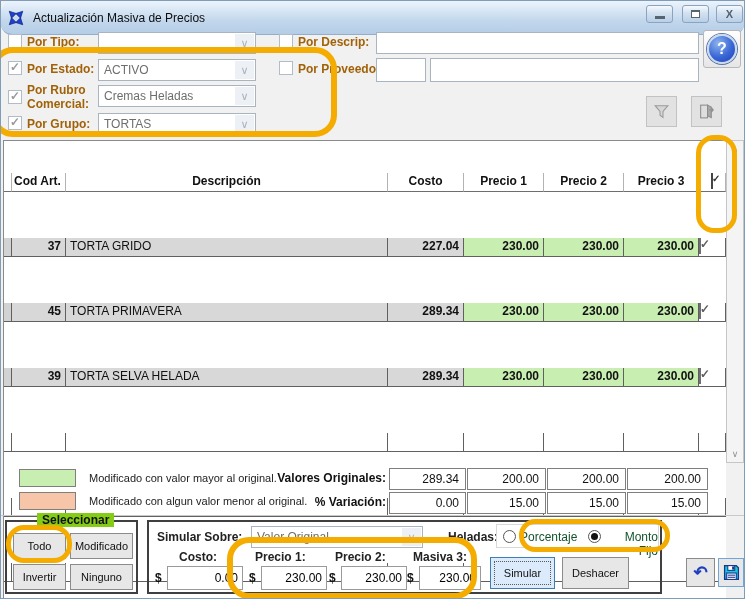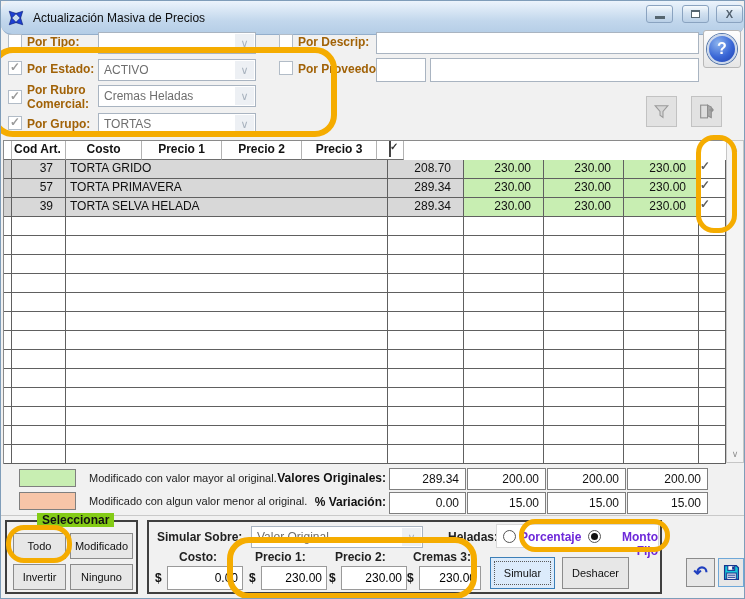"Cod Art." .grow { height: 19px -> 33px; margin-top: none -> 32px }
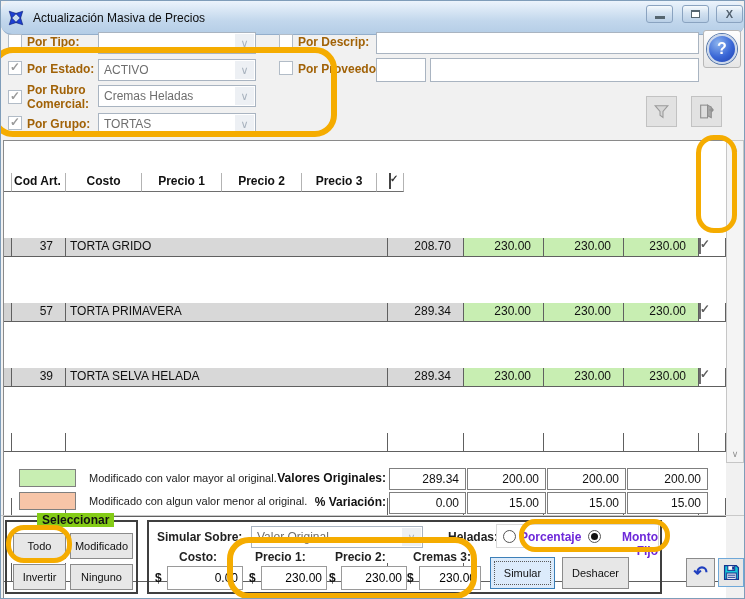"Descripción" div.gc { html: none -> <div>Descripción</div> }
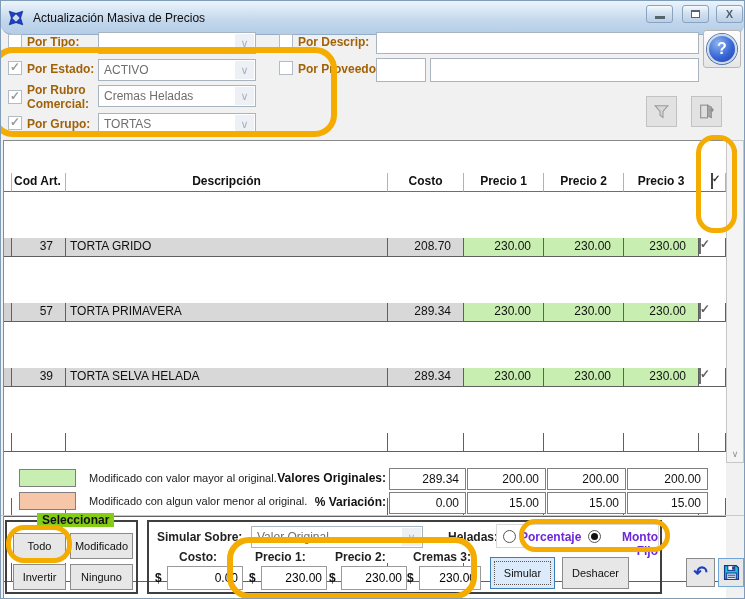"37" .num { font-weight: none -> bold; padding-right: 12px -> 4px }
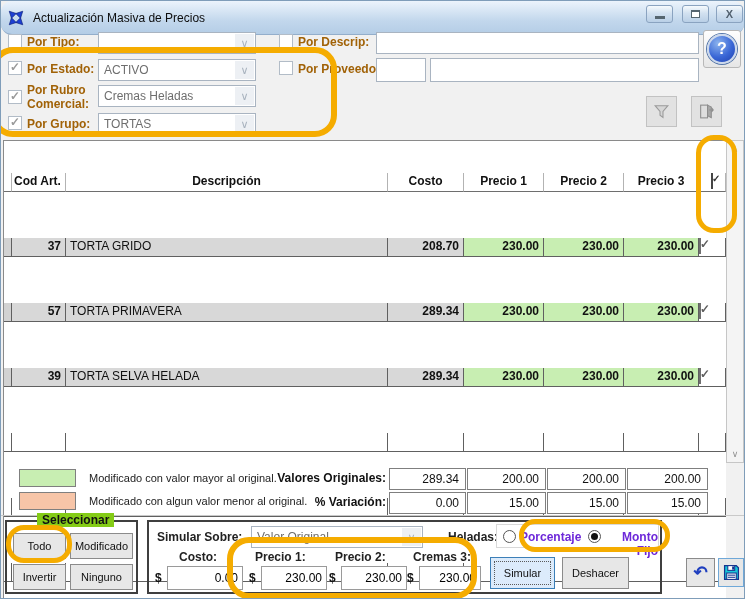"208.70" div.gc { text: 208.70 -> 227.04 }
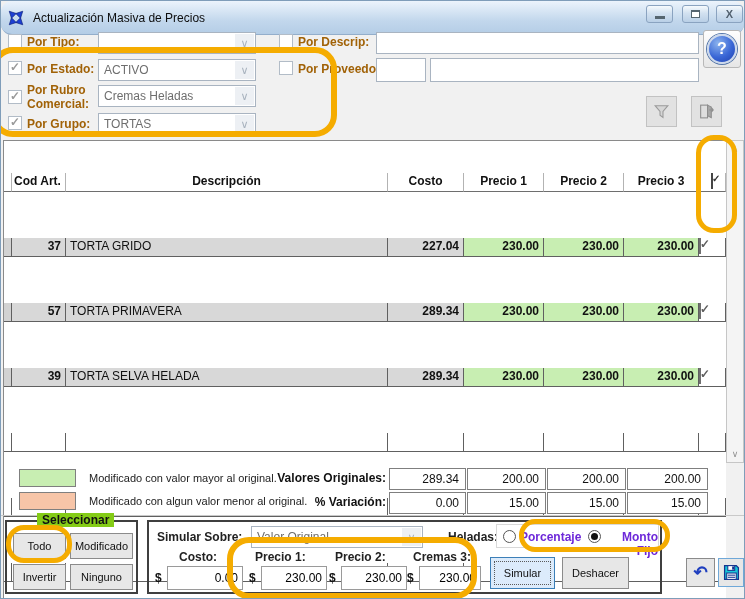"57" div.gc { text: 57 -> 45 }
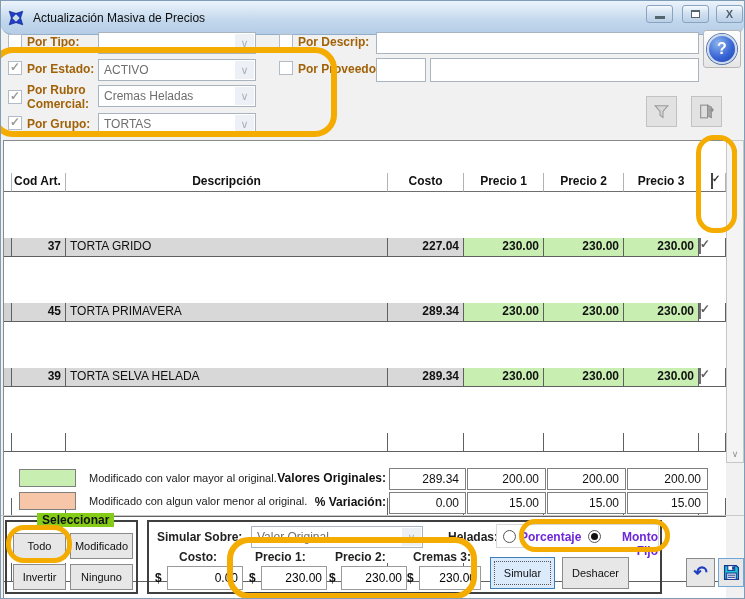"Porcentaje" .rlabel { color: #6d28d9 -> #14532d; font-weight: bold -> none }
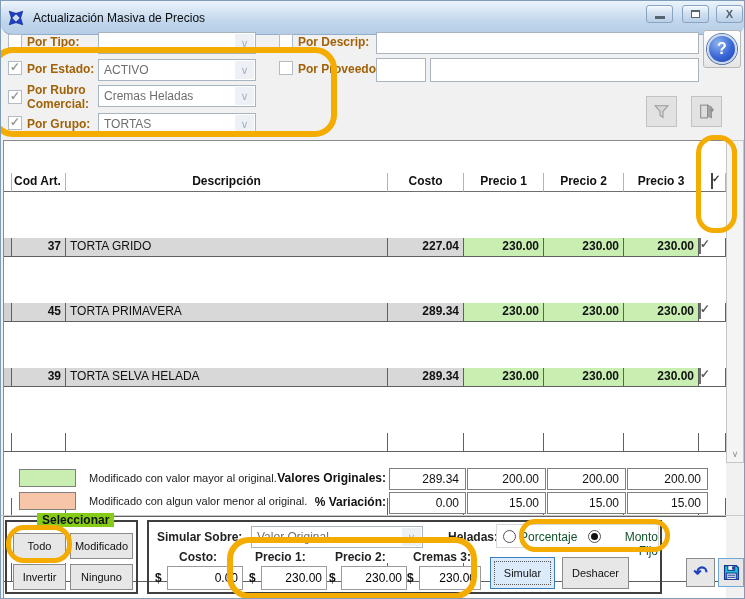"Cremas 3:" span.blabel { text: Cremas -> Masiva }
